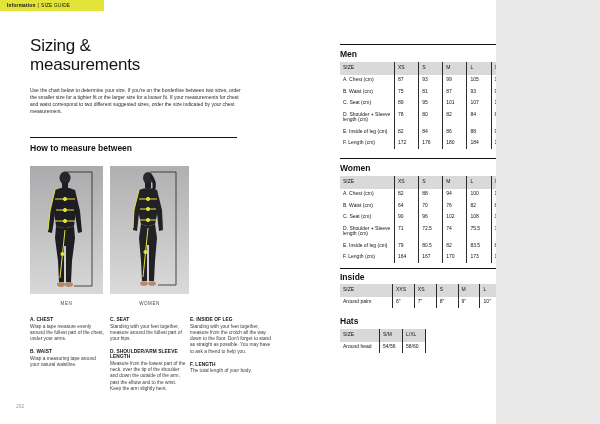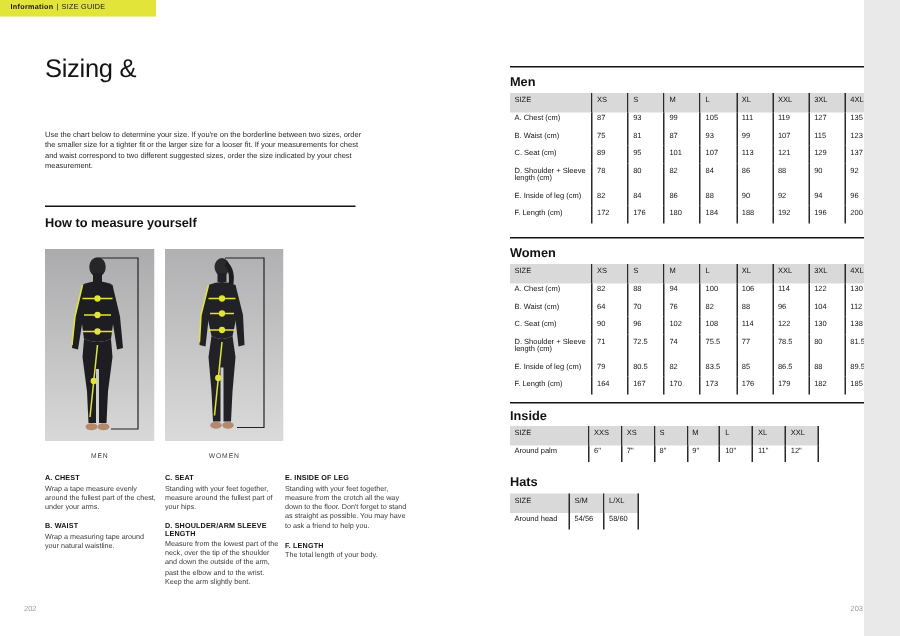"Sizing &" #stage { width: 576px -> 496px }
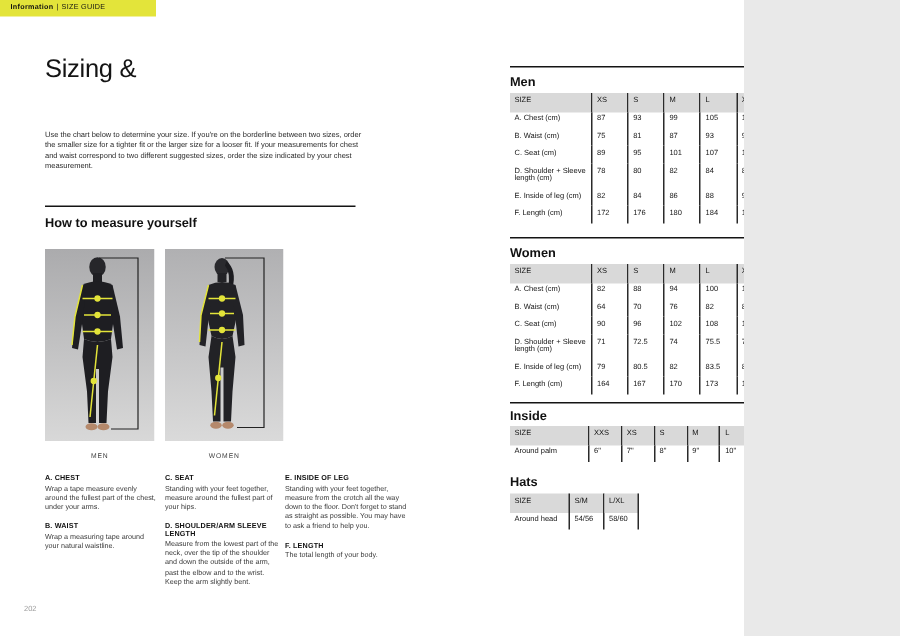"measurements" div { html: none -> <div>measurements</div> }
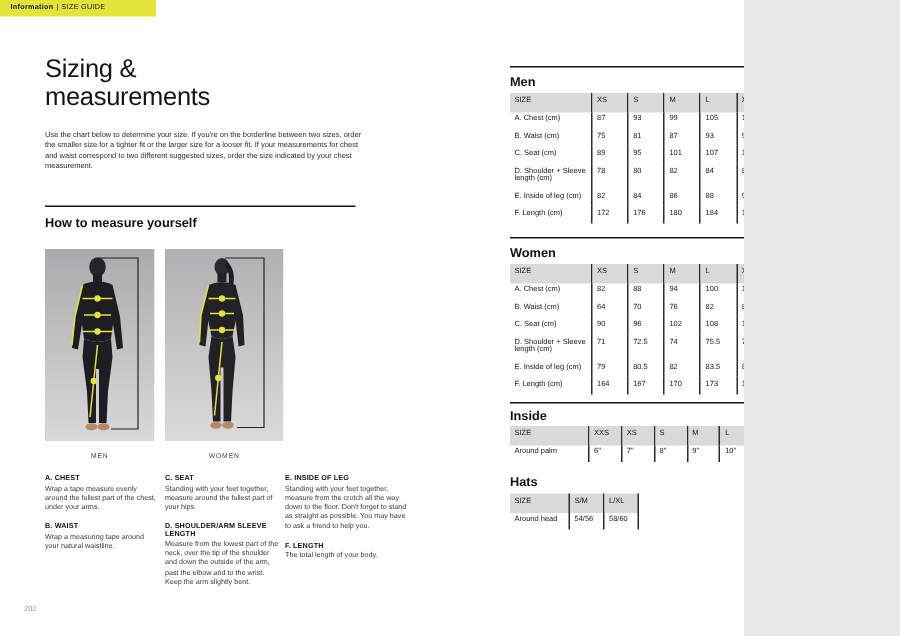"How to measure yourself" div.howto { text: yourself -> between }
